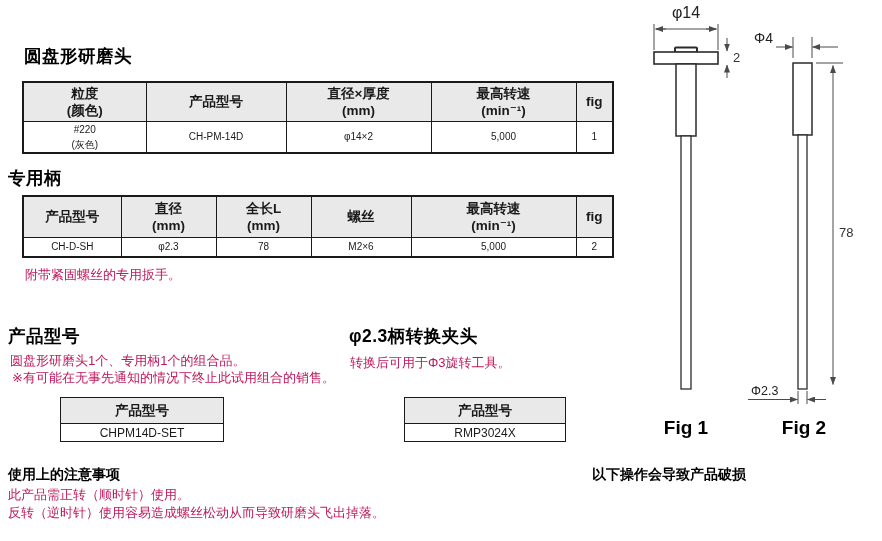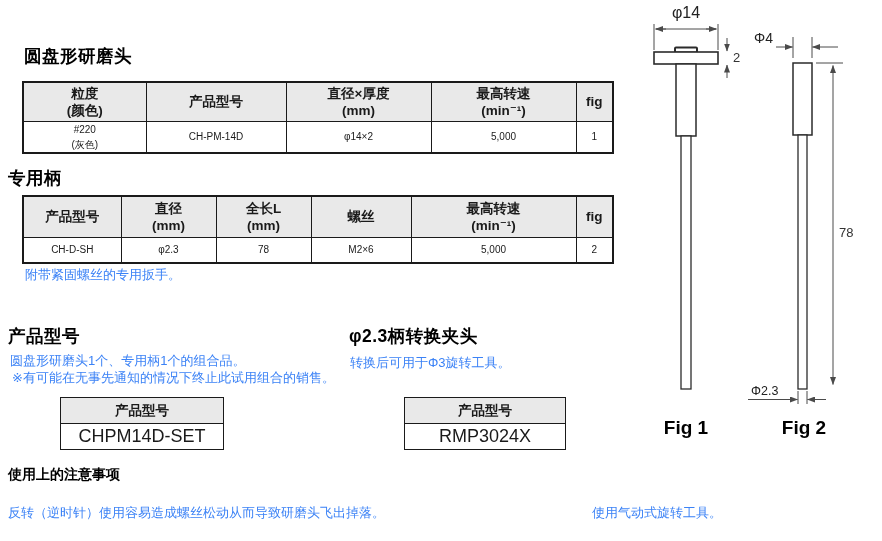"CH-D-SH" .t2 tr.dt { height: 26px -> 20px }
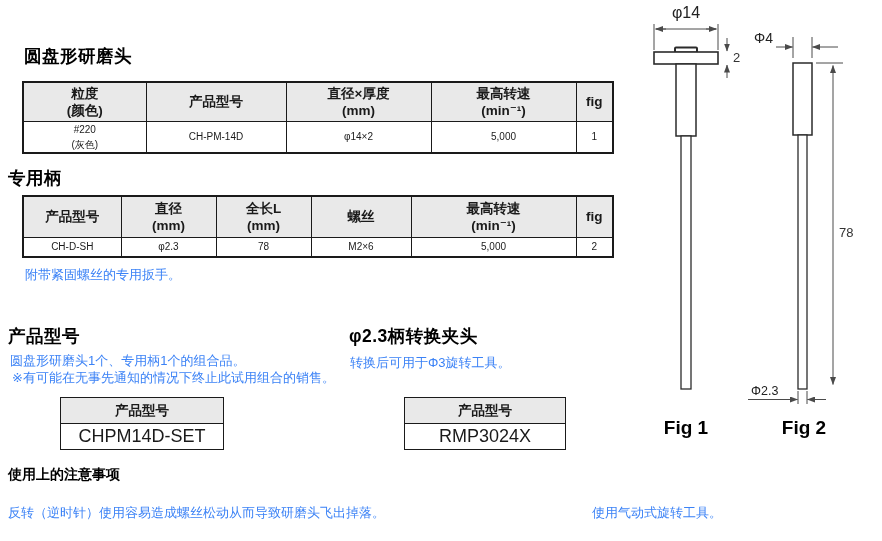"附带紧固螺丝的专用扳手。" .body-text { color: #3b82f6 -> #be185d }
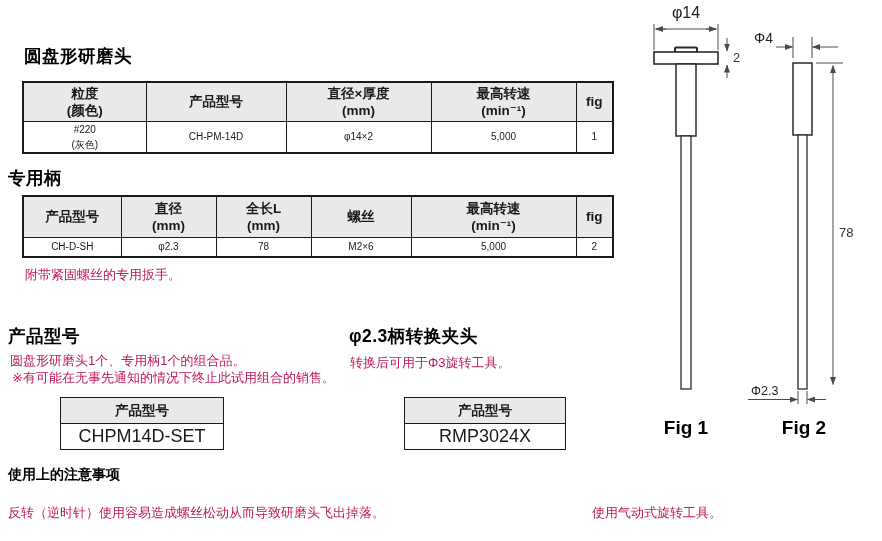"CHPM14D-SET" table.mini td { font-size: 18px -> 12px; height: 26px -> 18px }
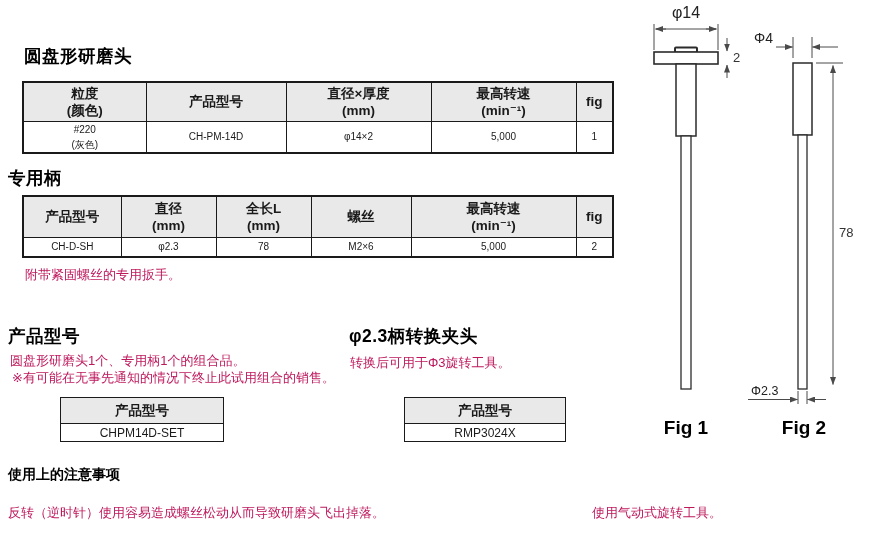"以下操作会导致产品破损" div.sub-title { html: none -> <div>以下操作会导致产品破损</div> }
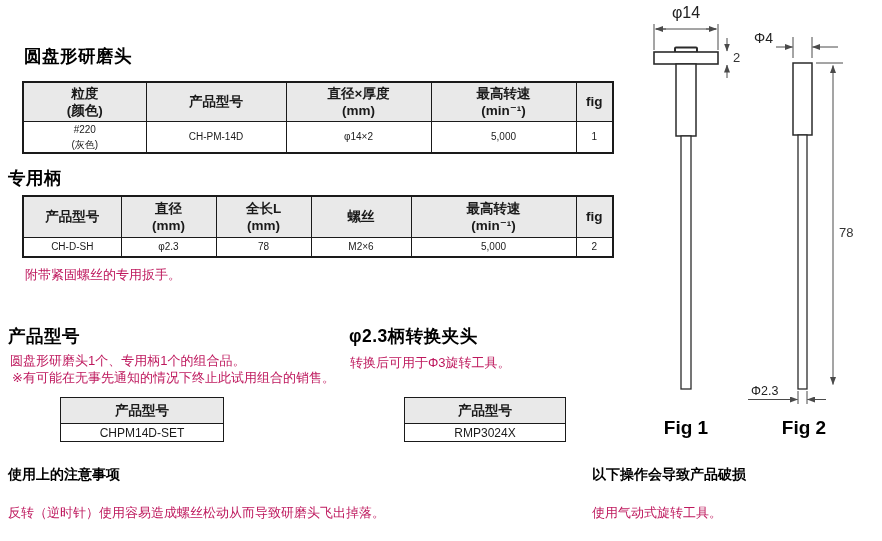"此产品需正转（顺时针）使用。" div.body-text { html: none -> <div>此产品需正转（顺时针）使用。</div> }
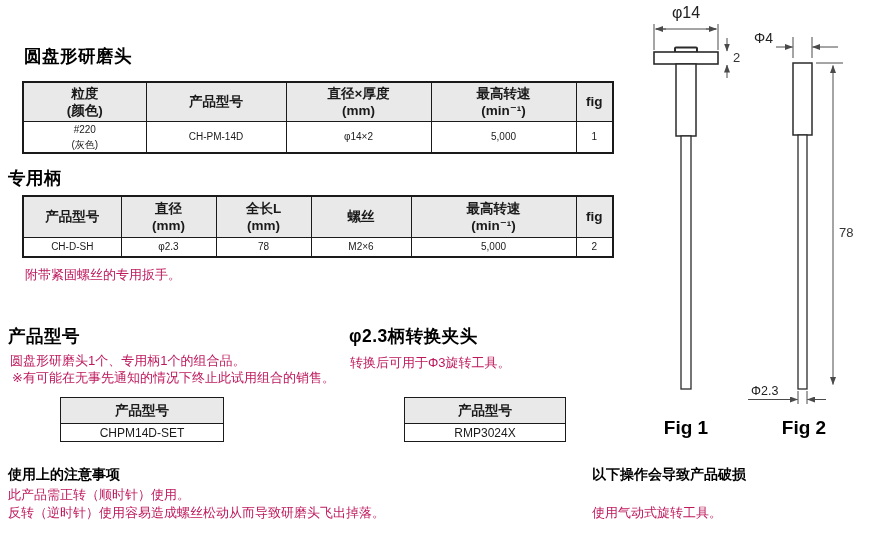"使用气动式旋转工具。" div.body-text { html: <div>使用气动式旋转工具。</div> -> none }
